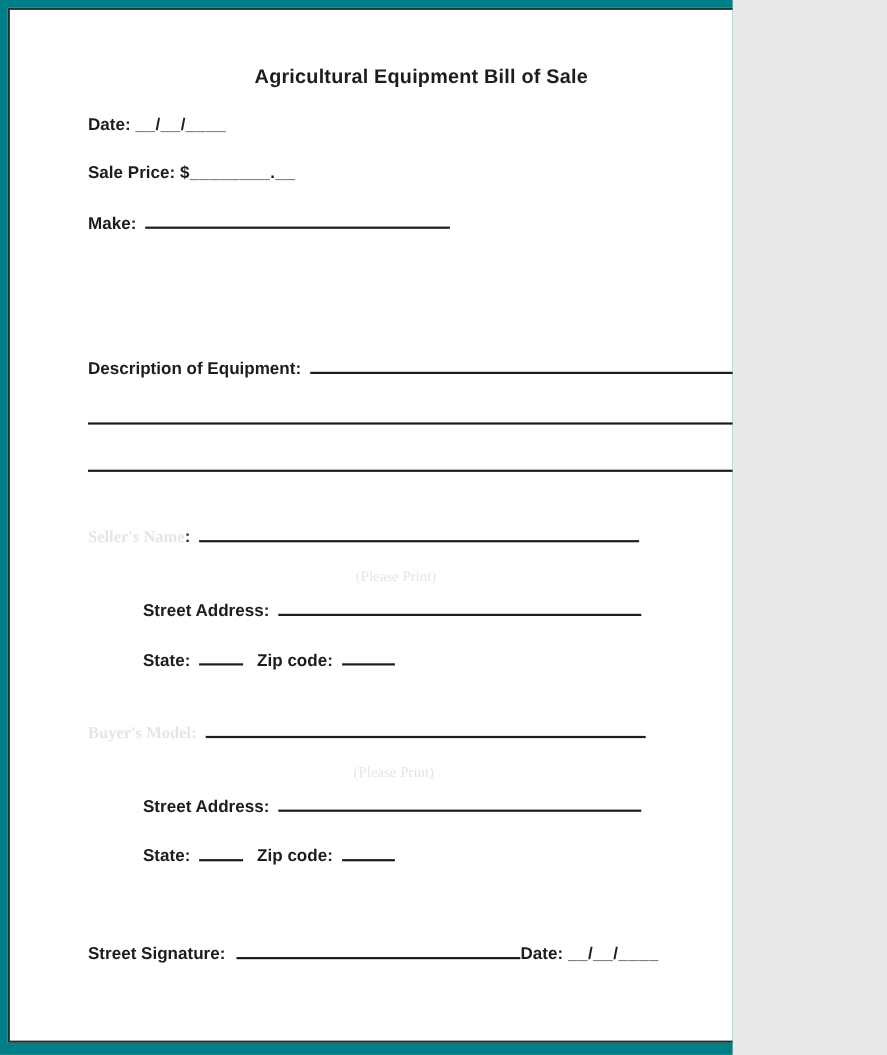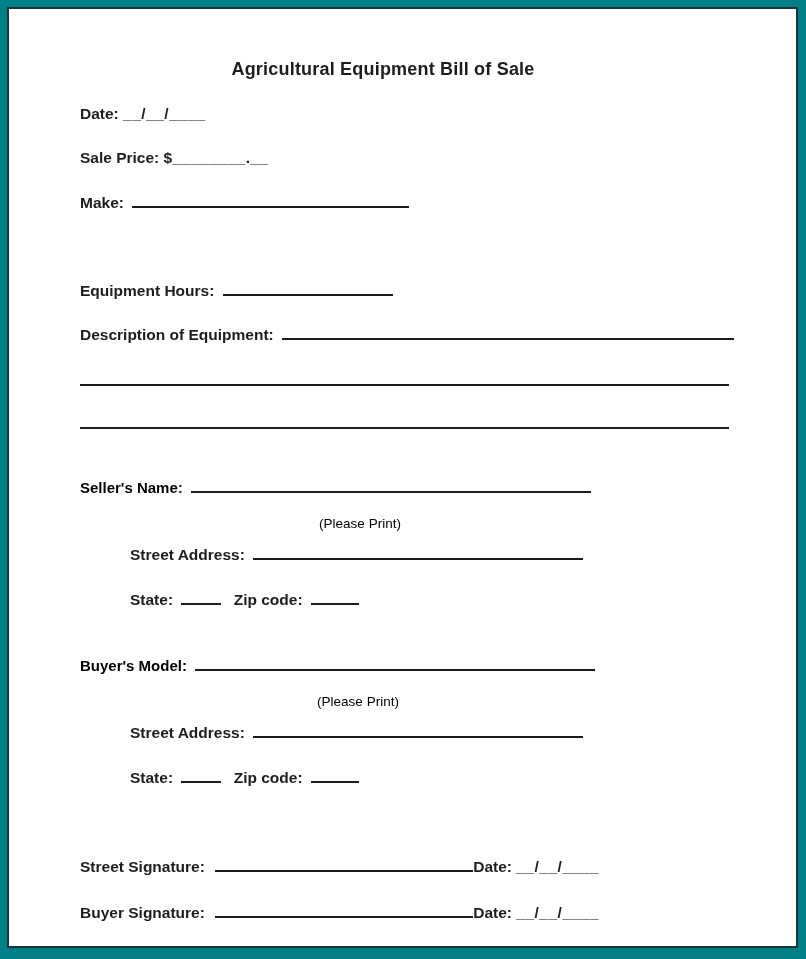"Agricultural Equipment Bill of Sale" .canvas { width: 806px -> 666px }
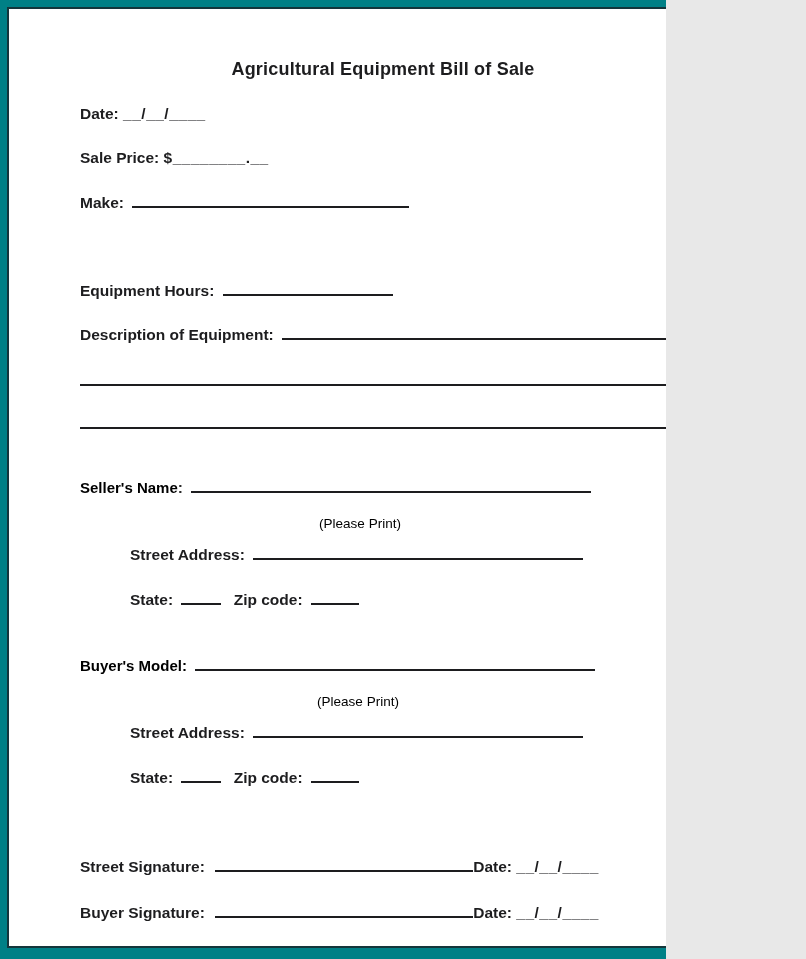"Equipment Hours:" div.row { html: <div> <span>Equipment Hours:</span> <span></span> </div> -> none }
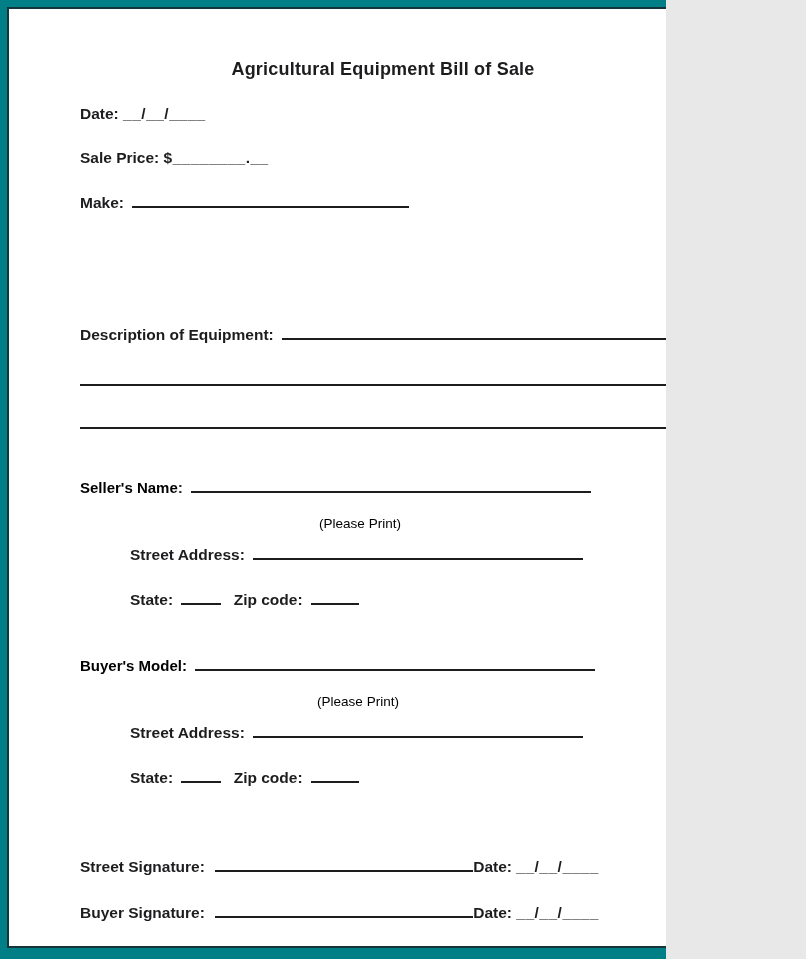"Seller's Name" .red { color: #000000 -> #e5e5e5; font-family: Liberation Sans, sans-serif -> Liberation Serif, serif }
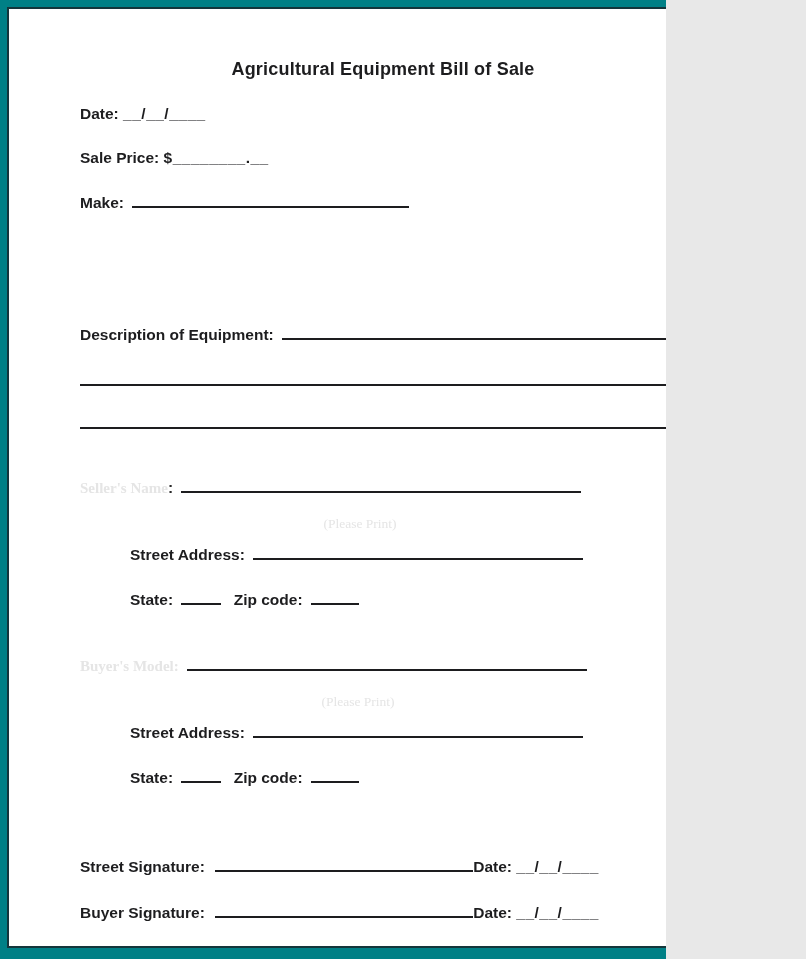"Buyer Signature: Date: __/__/____" div.row { html: <div> <span>Buyer Signature:</span> <span></span><span>Date:</span> <span>__/__/____</span> </div> -> none }
